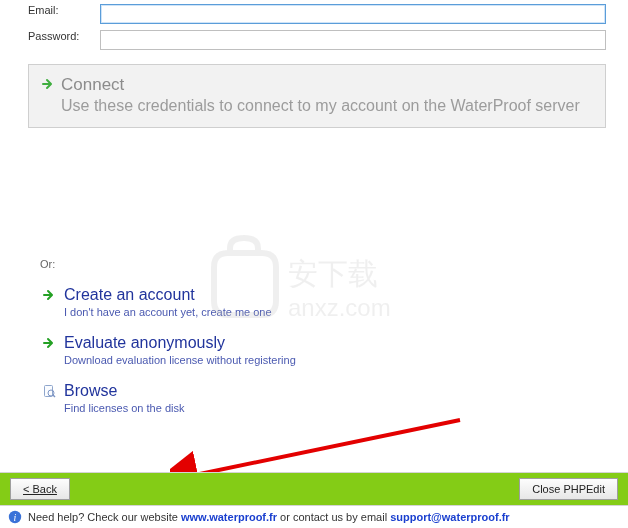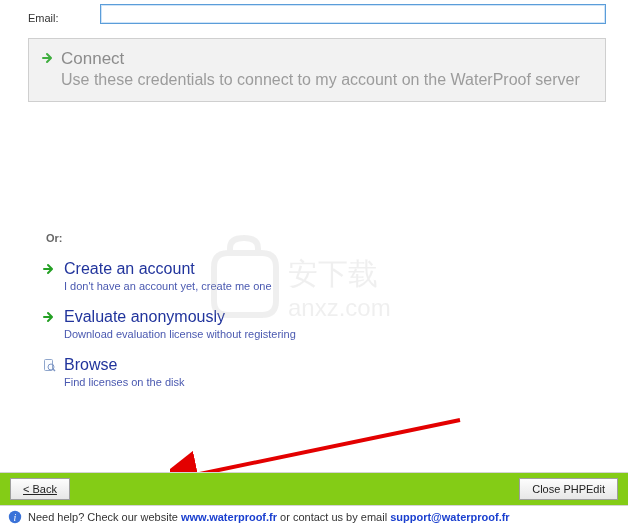"Email:" .form-row { align-items: flex-end -> flex-start }
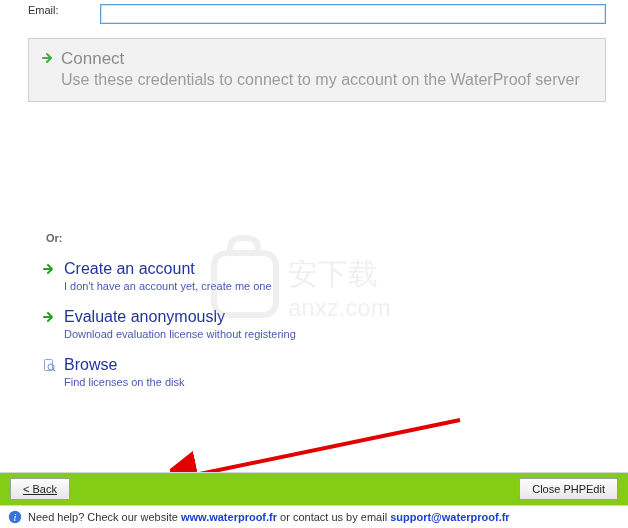"Password:" div.form-row { html: none -> <div> <div>Password:</div> <input> </div> }
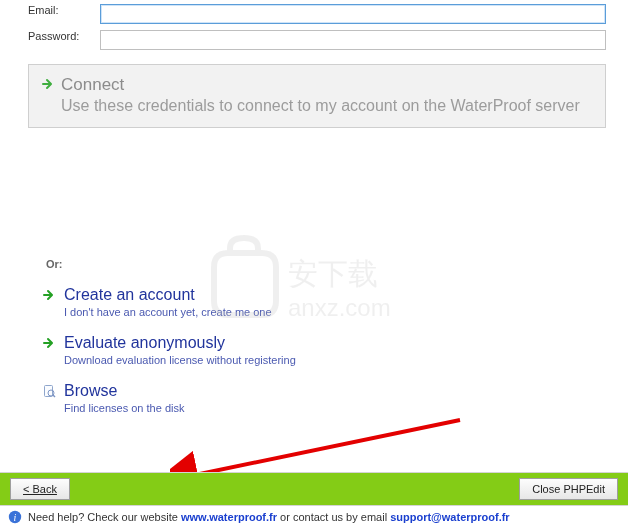"Or:" .or-label { font-weight: bold -> none; margin-left: 18px -> 12px }
